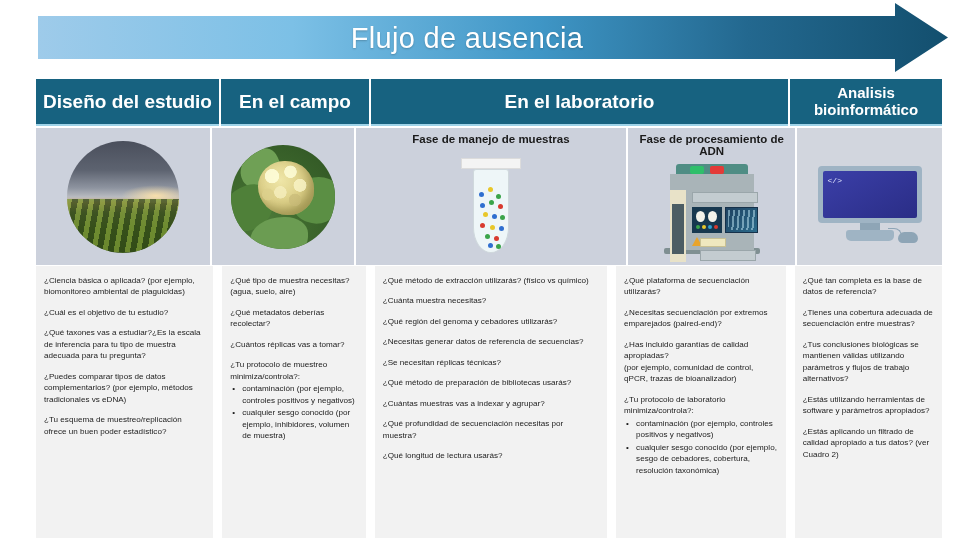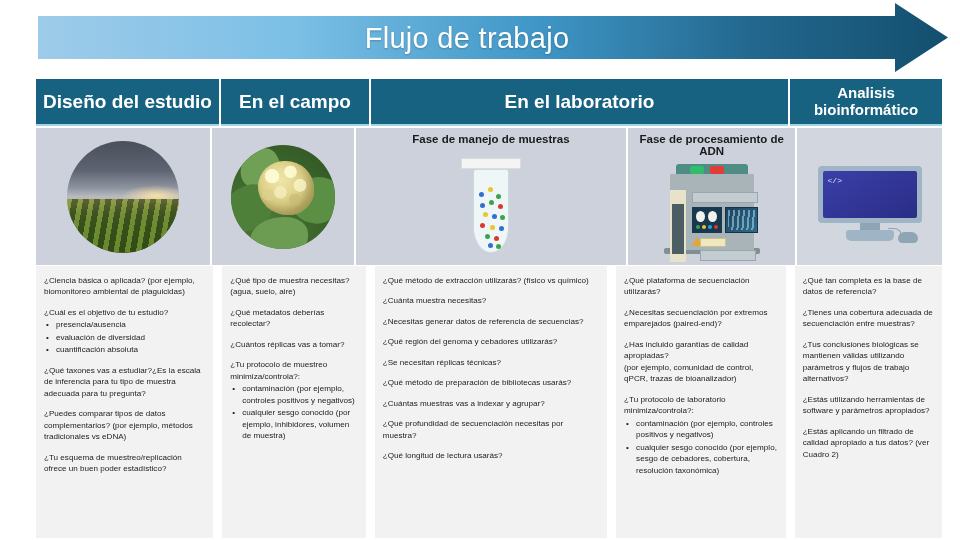"Flujo de trabajo" div.arrow-title { text: trabajo -> ausencia }
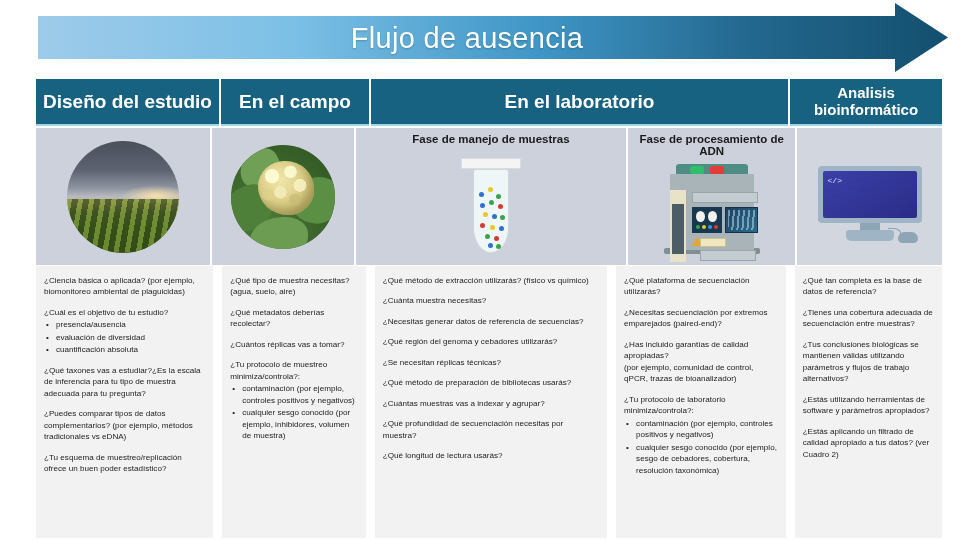"presencia/ausencia" ul.bl { html: <ul> <li>presencia/ausencia</li> <li>evaluación de diversidad</li> <li>cuantificación absoluta</li> </ul> -> none }
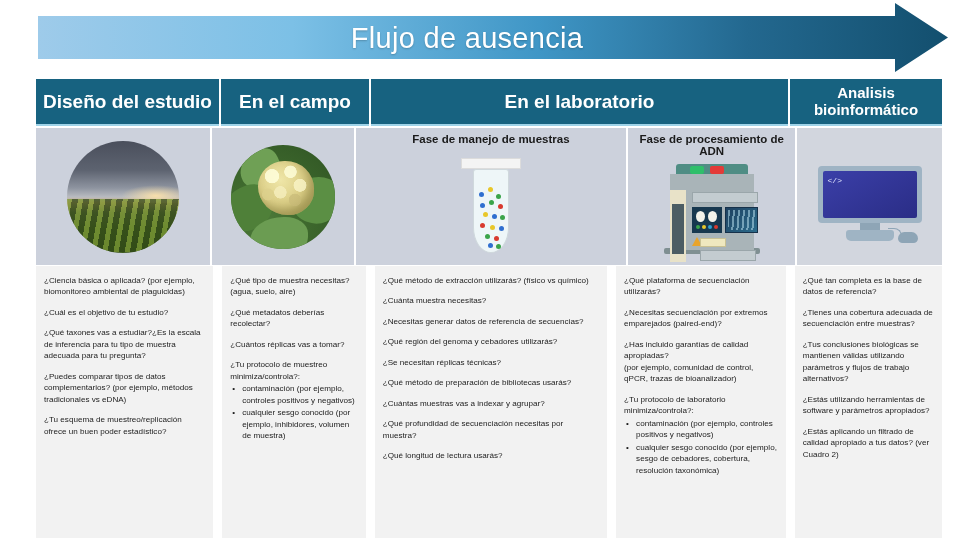"¿Necesitas generar datos de referencia" div.q { order: before "¿Qué región del genoma y" -> after "¿Qué región del genoma y" }
